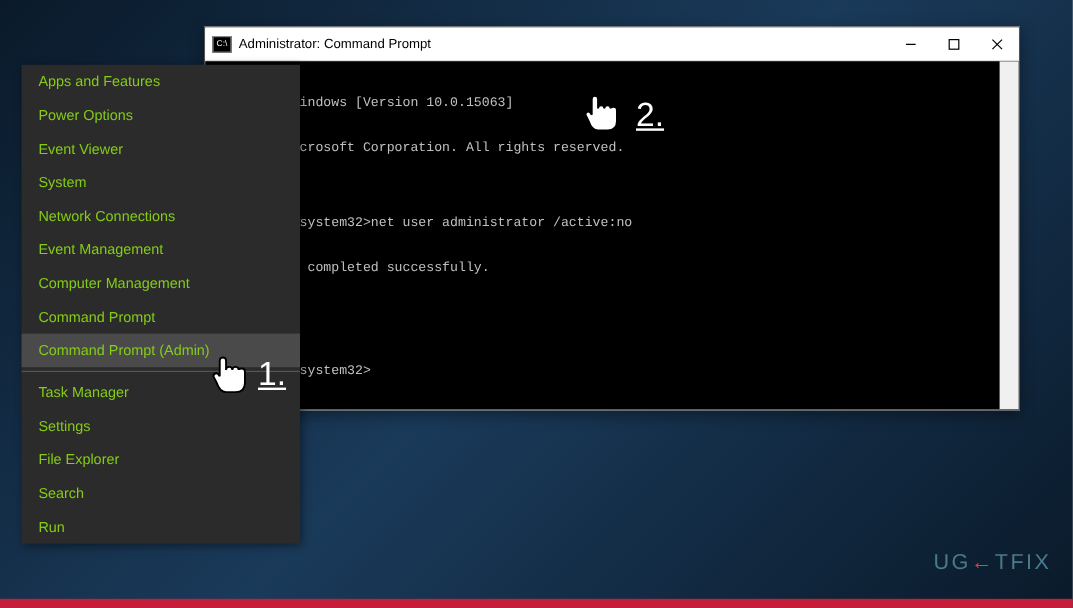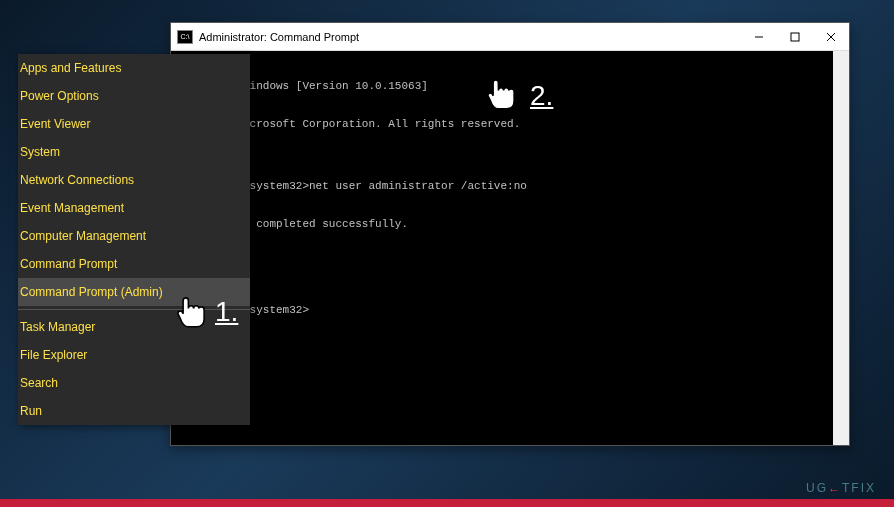"Administrator: Command Prompt" .cmd-window { height: 424px -> 320px }
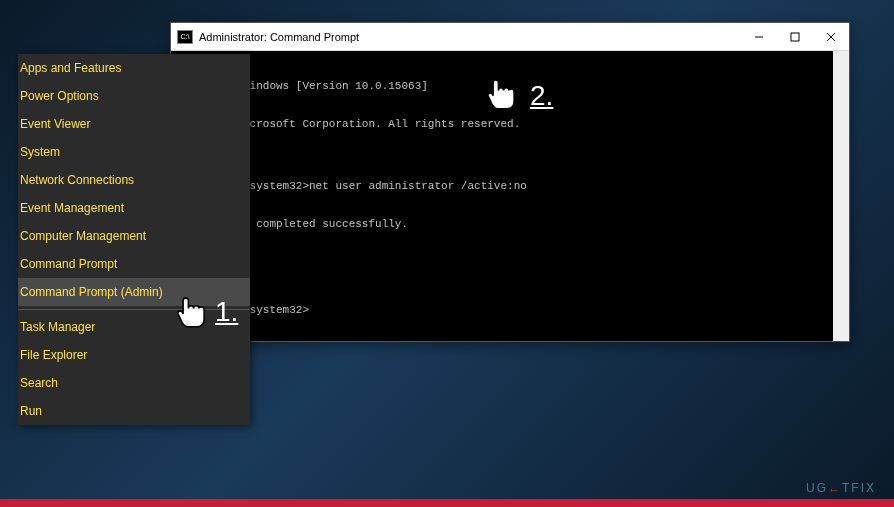"Apps and Features" .menu-item { color: #fde047 -> #84cc16; padding: 7px 2px -> 7px 14px }
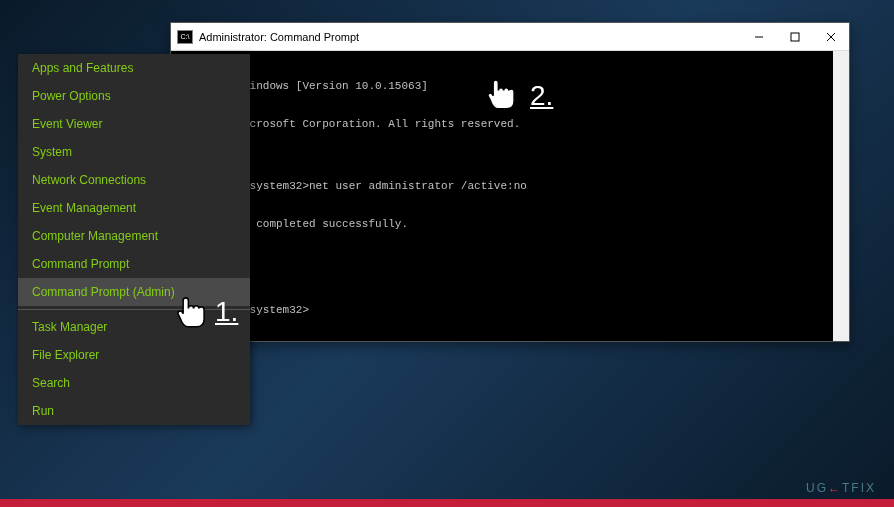"Settings" div.menu-item { html: none -> <div>Settings</div> }
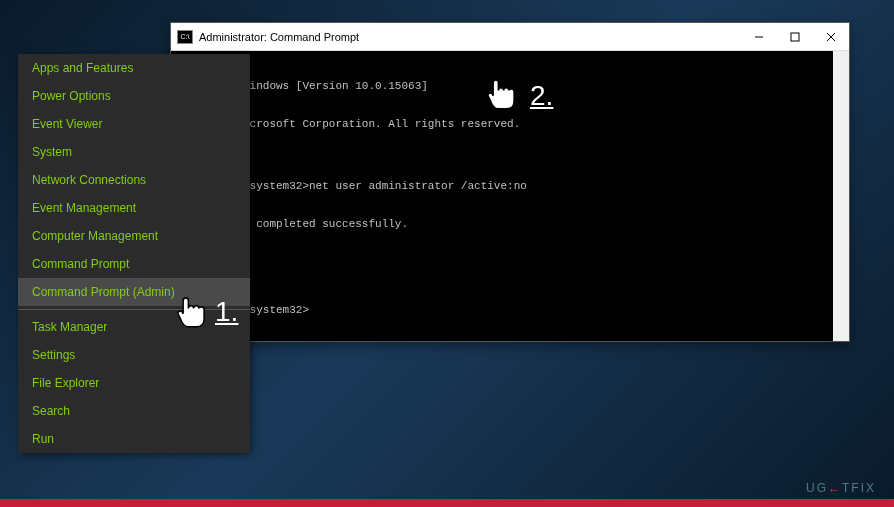"UG←TFIX" .watermark { bottom: 12px -> 28px; font-size: 12px -> 18px }
